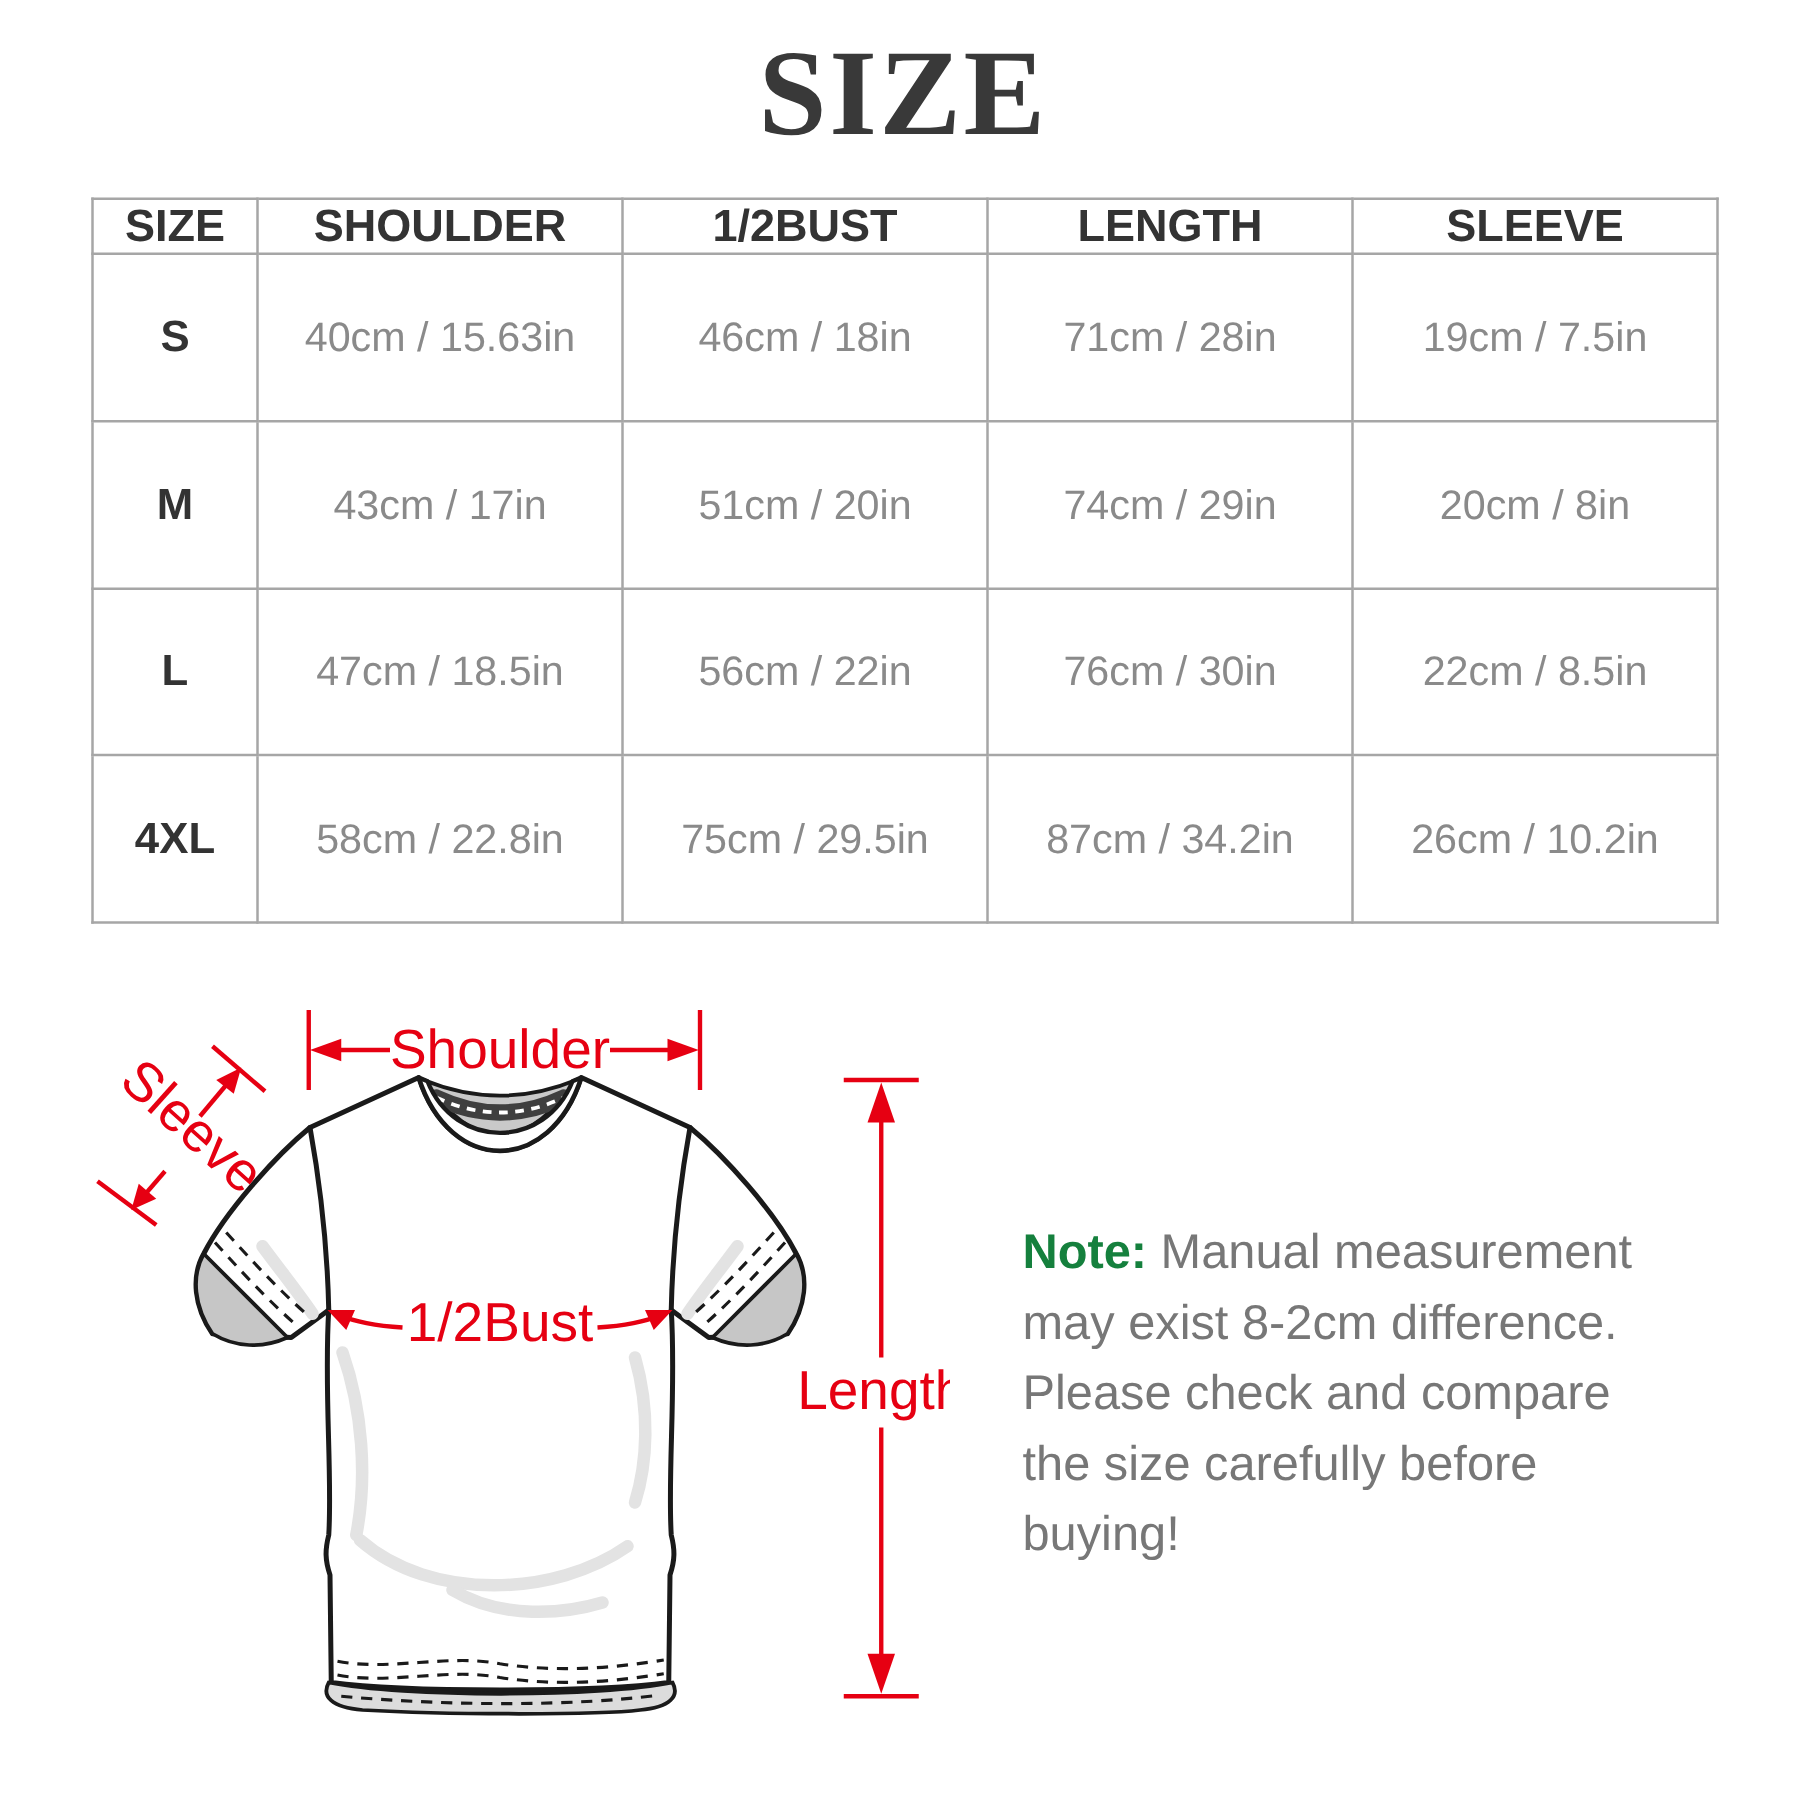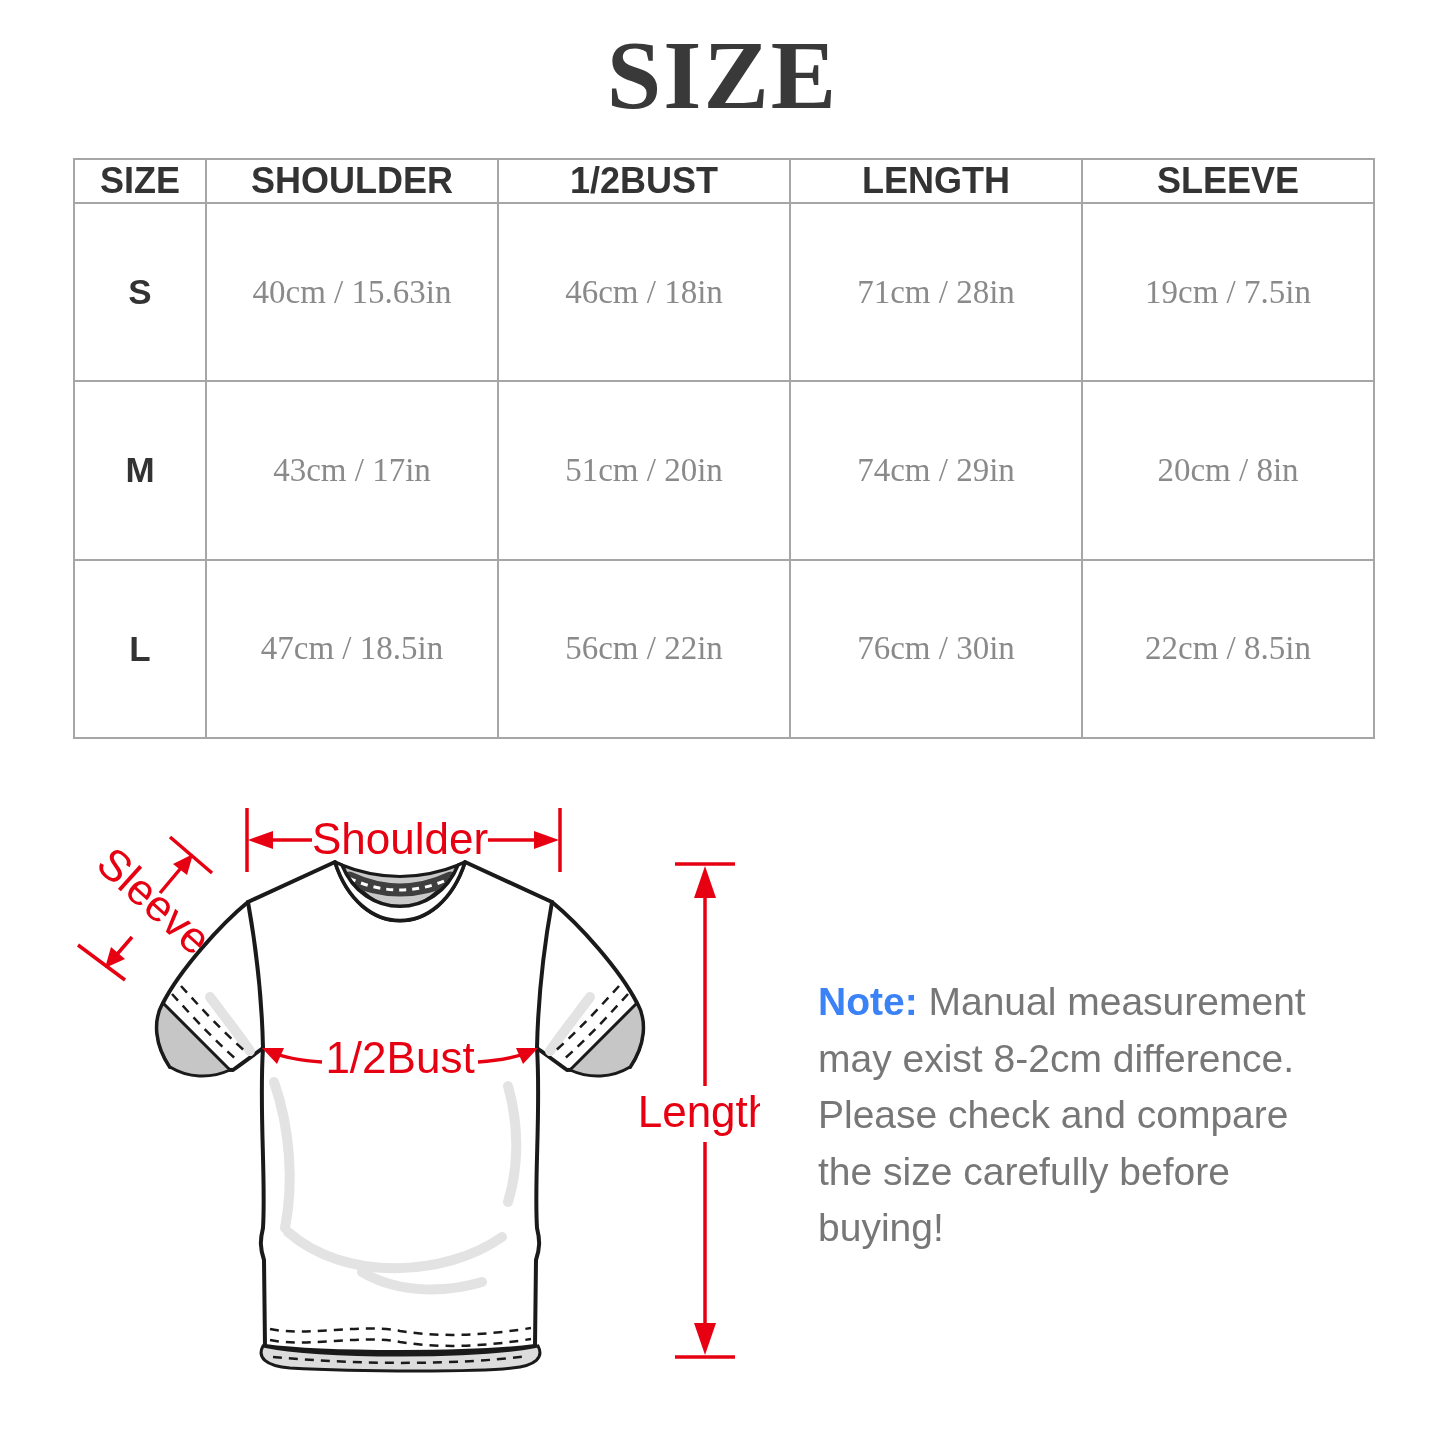"40cm / 15.63in" table.size-chart tbody td { font-family: Liberation Serif, serif -> none }
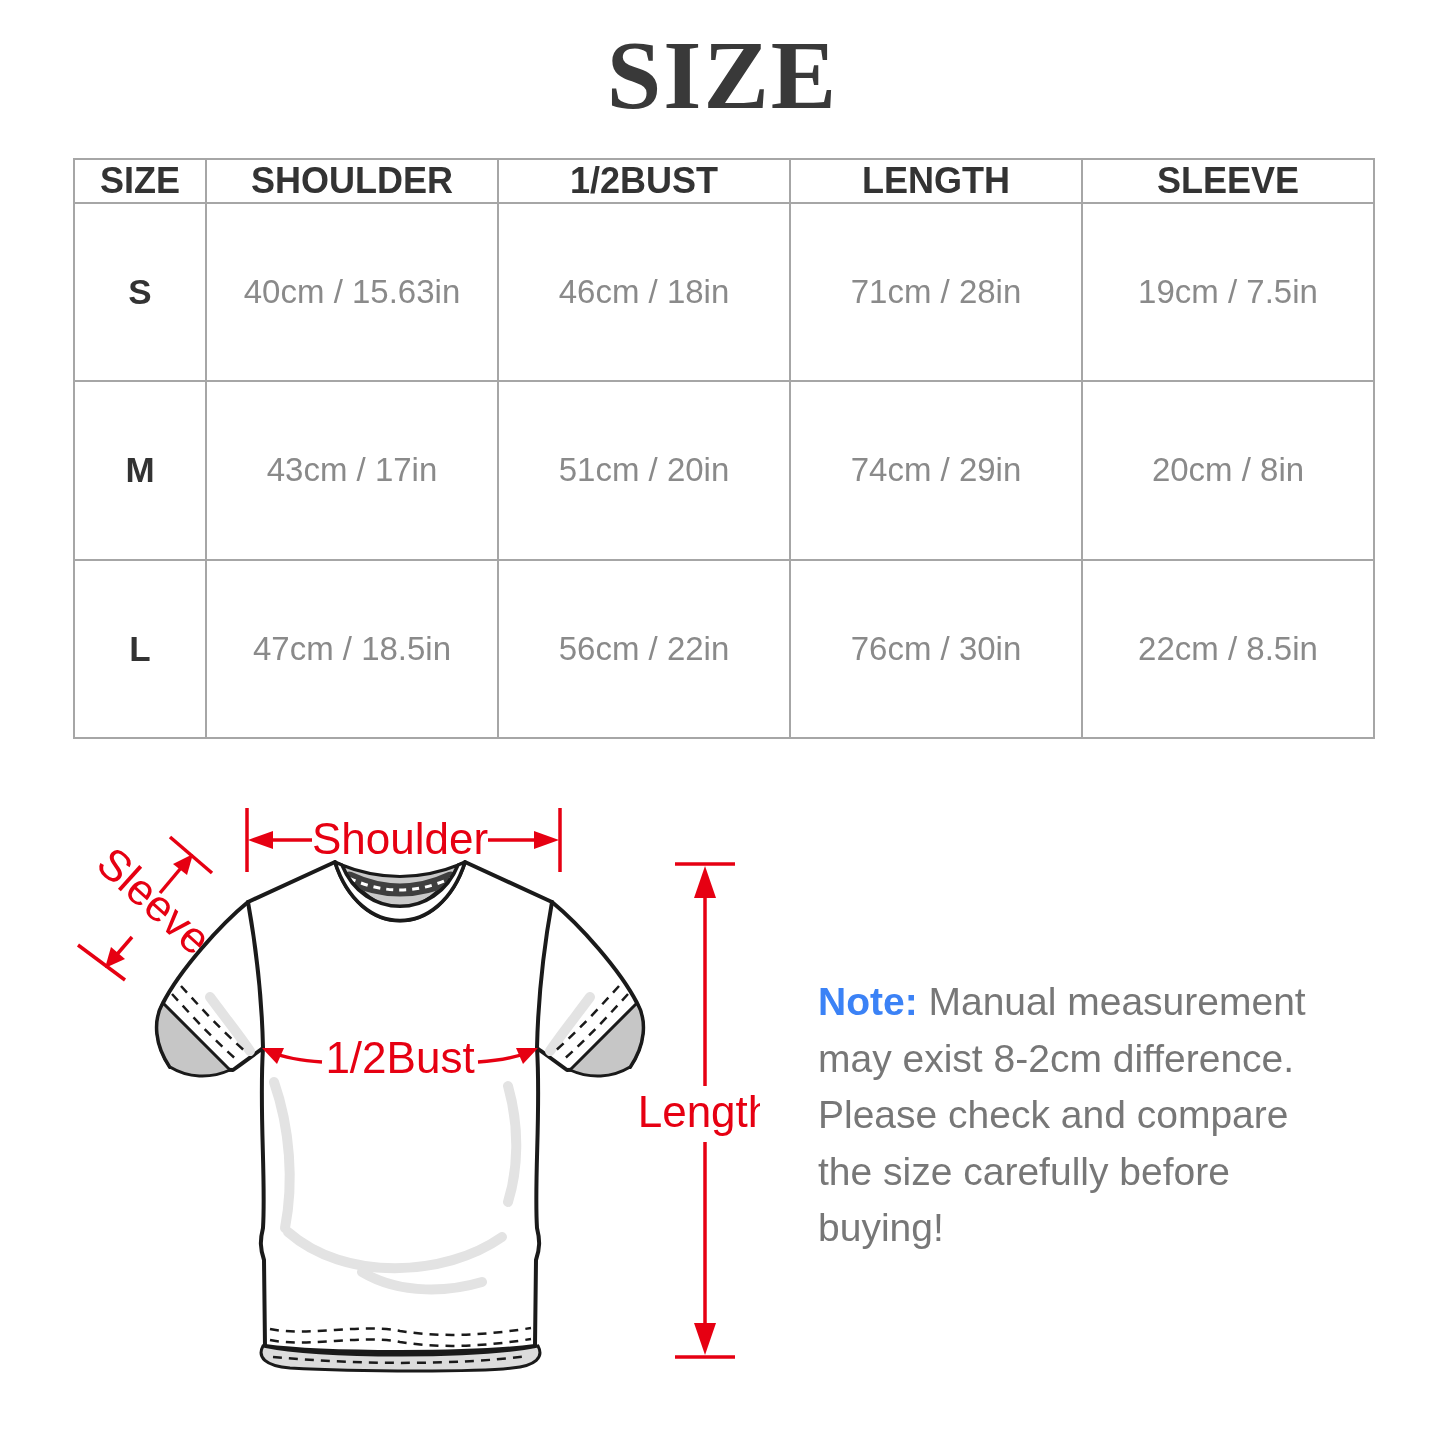"4XL" tr { html: none -> <tr> <th>4XL</th> <td>58cm / 22.8in</td> <td>75cm / 29.5in</td> <td>87cm / 34.2in</td> <td>26cm / 10.2in</td> </tr> }
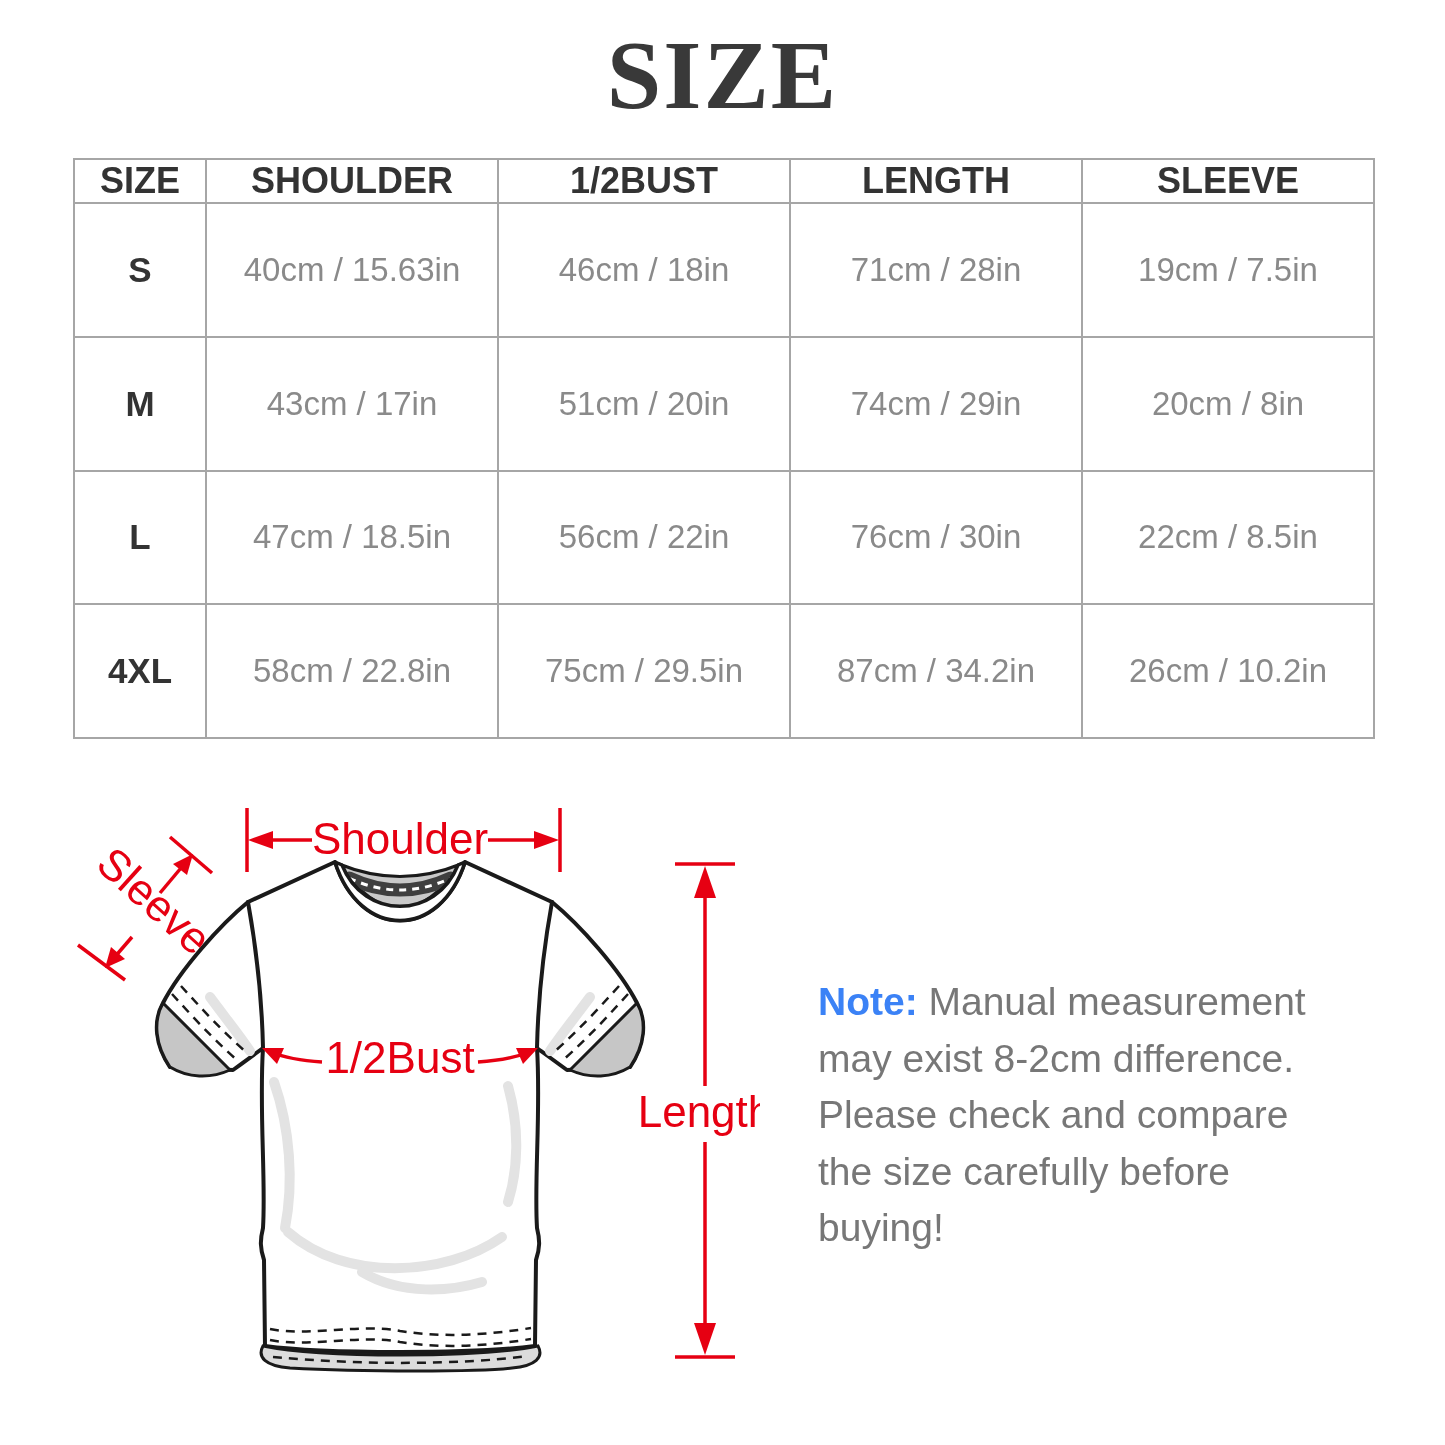"Note:" .note b { color: #3b82f6 -> #15803d }
